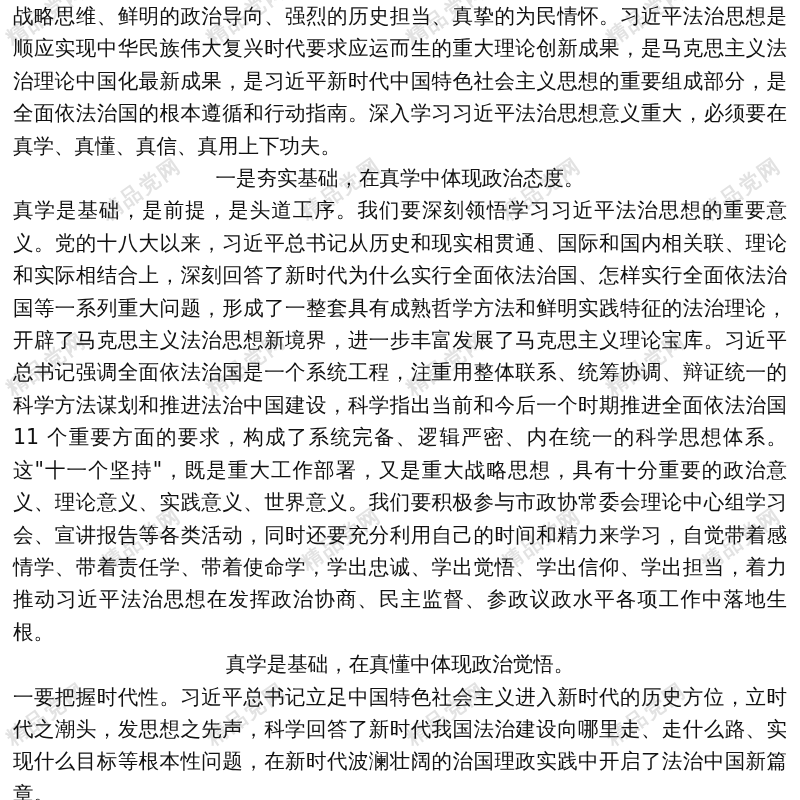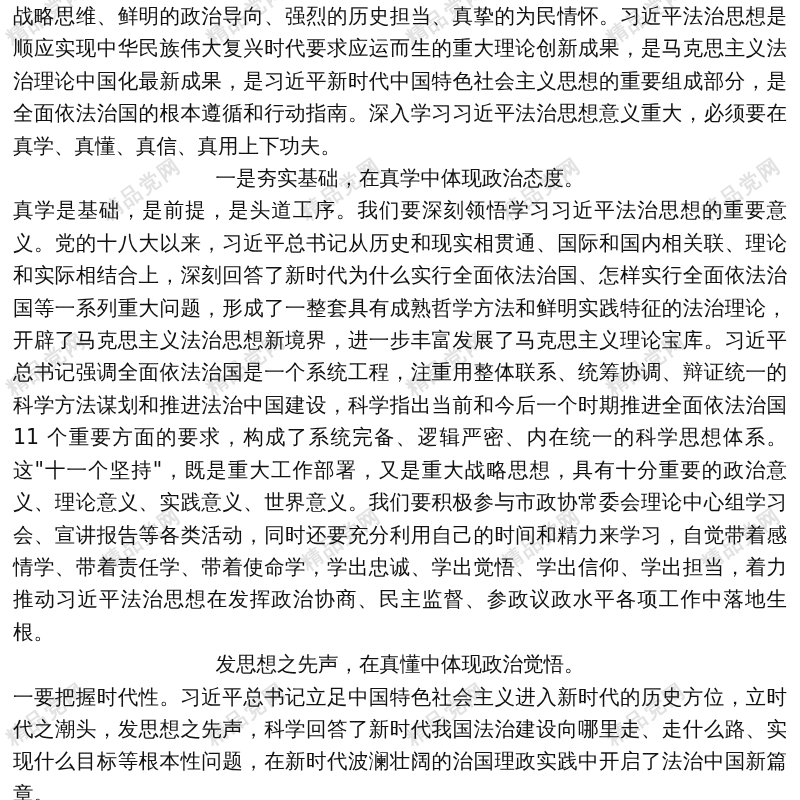"发思想之先声，在真懂中体现政治觉悟。" p.para { text: 发思想之先声 -> 真学是基础 }
